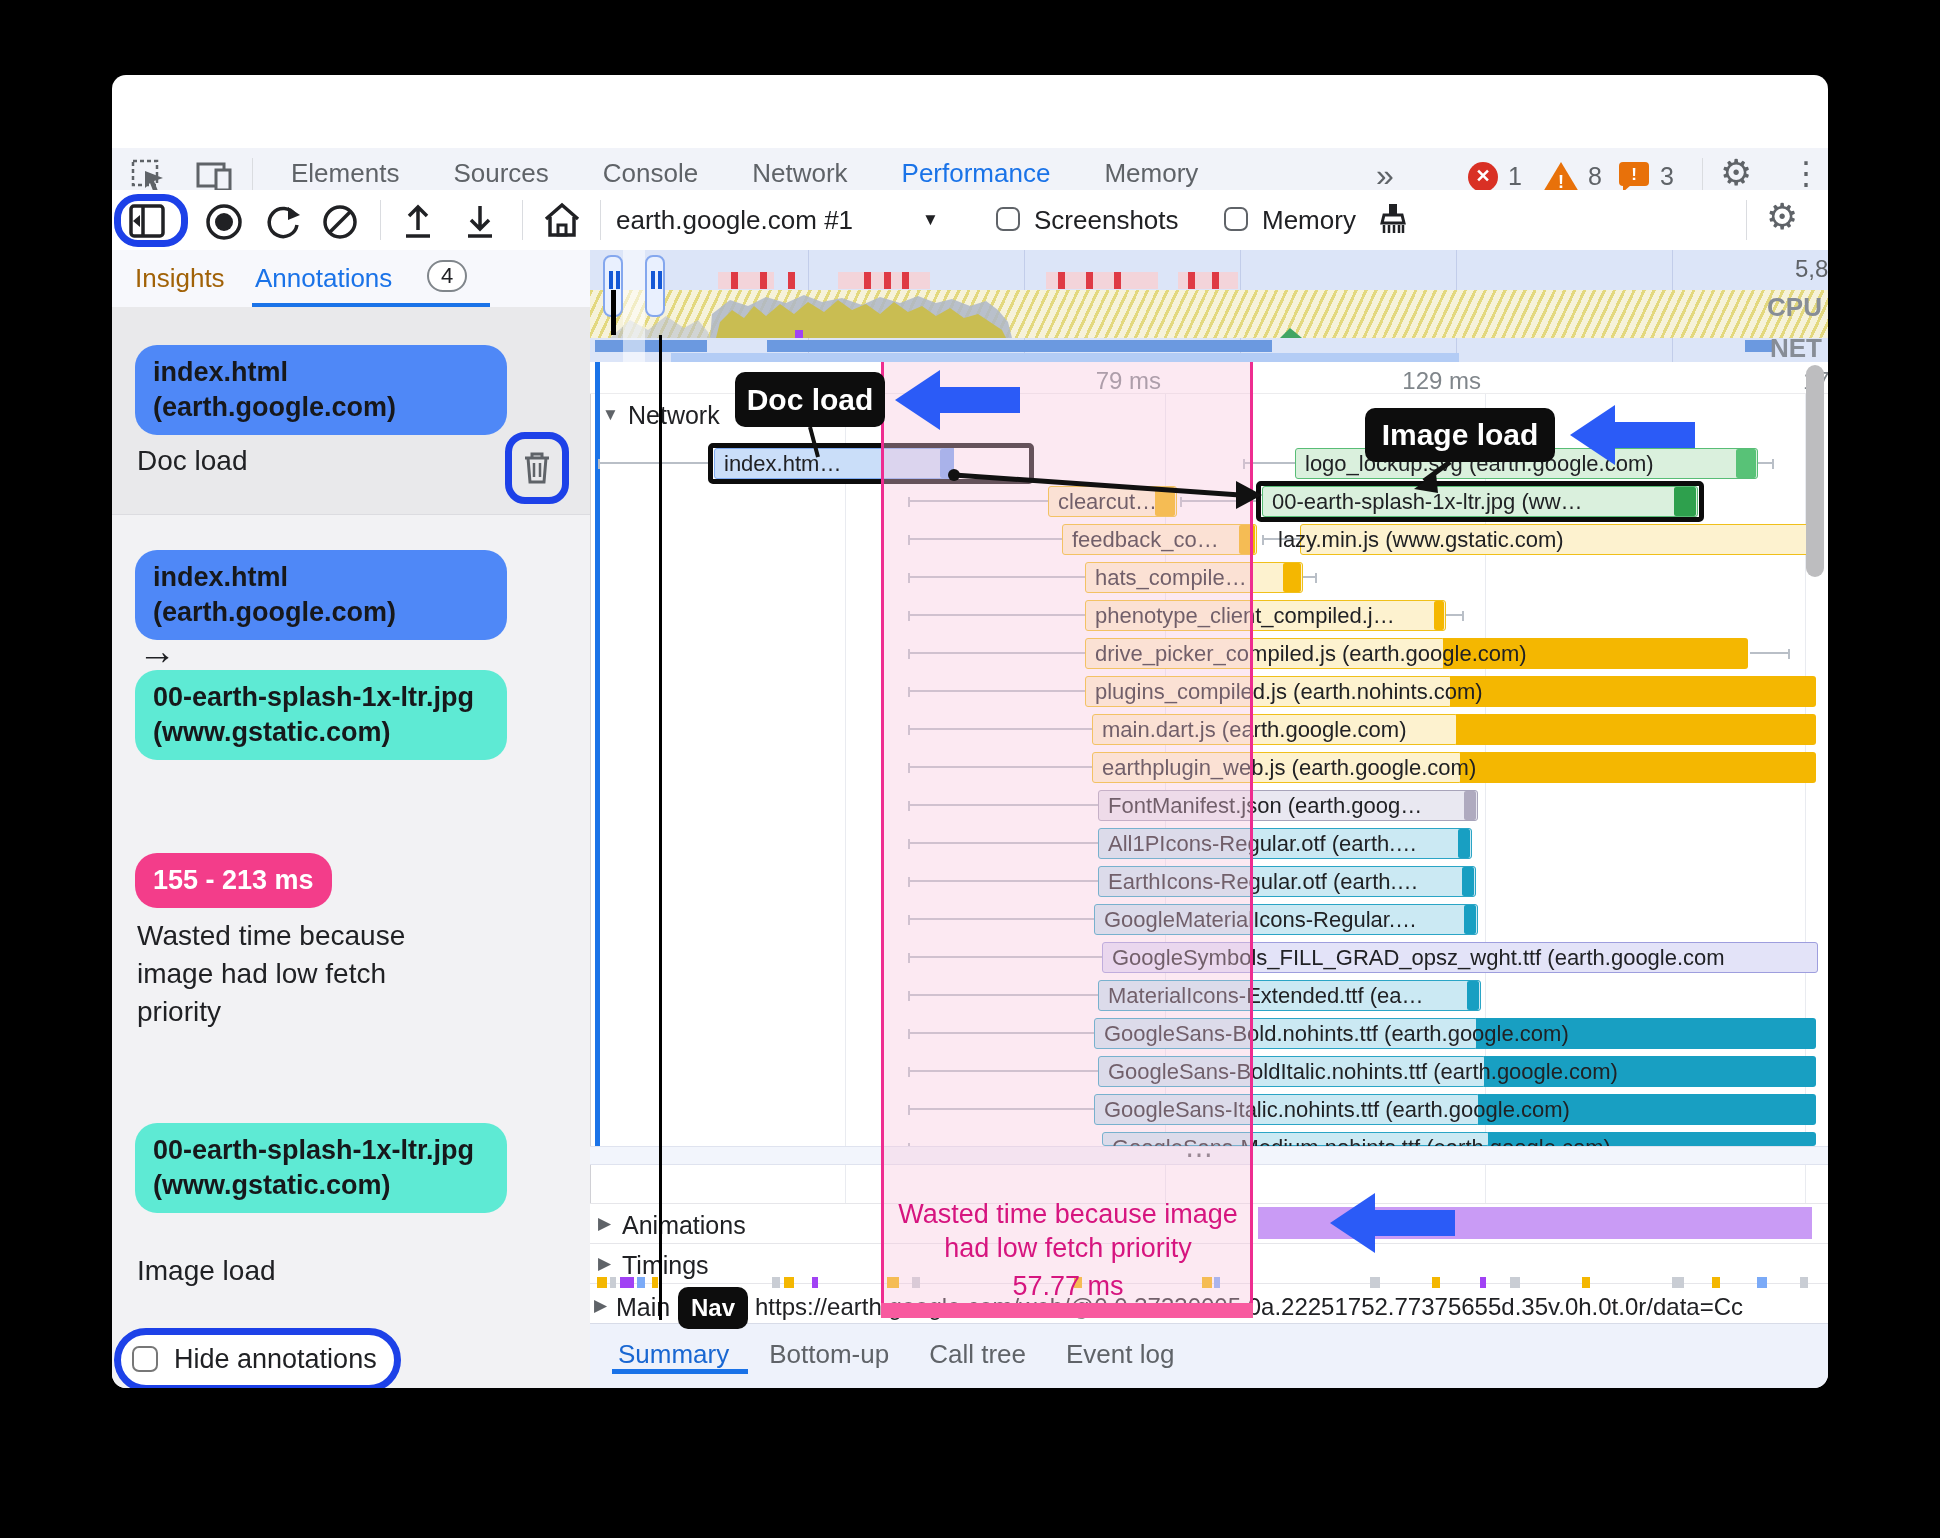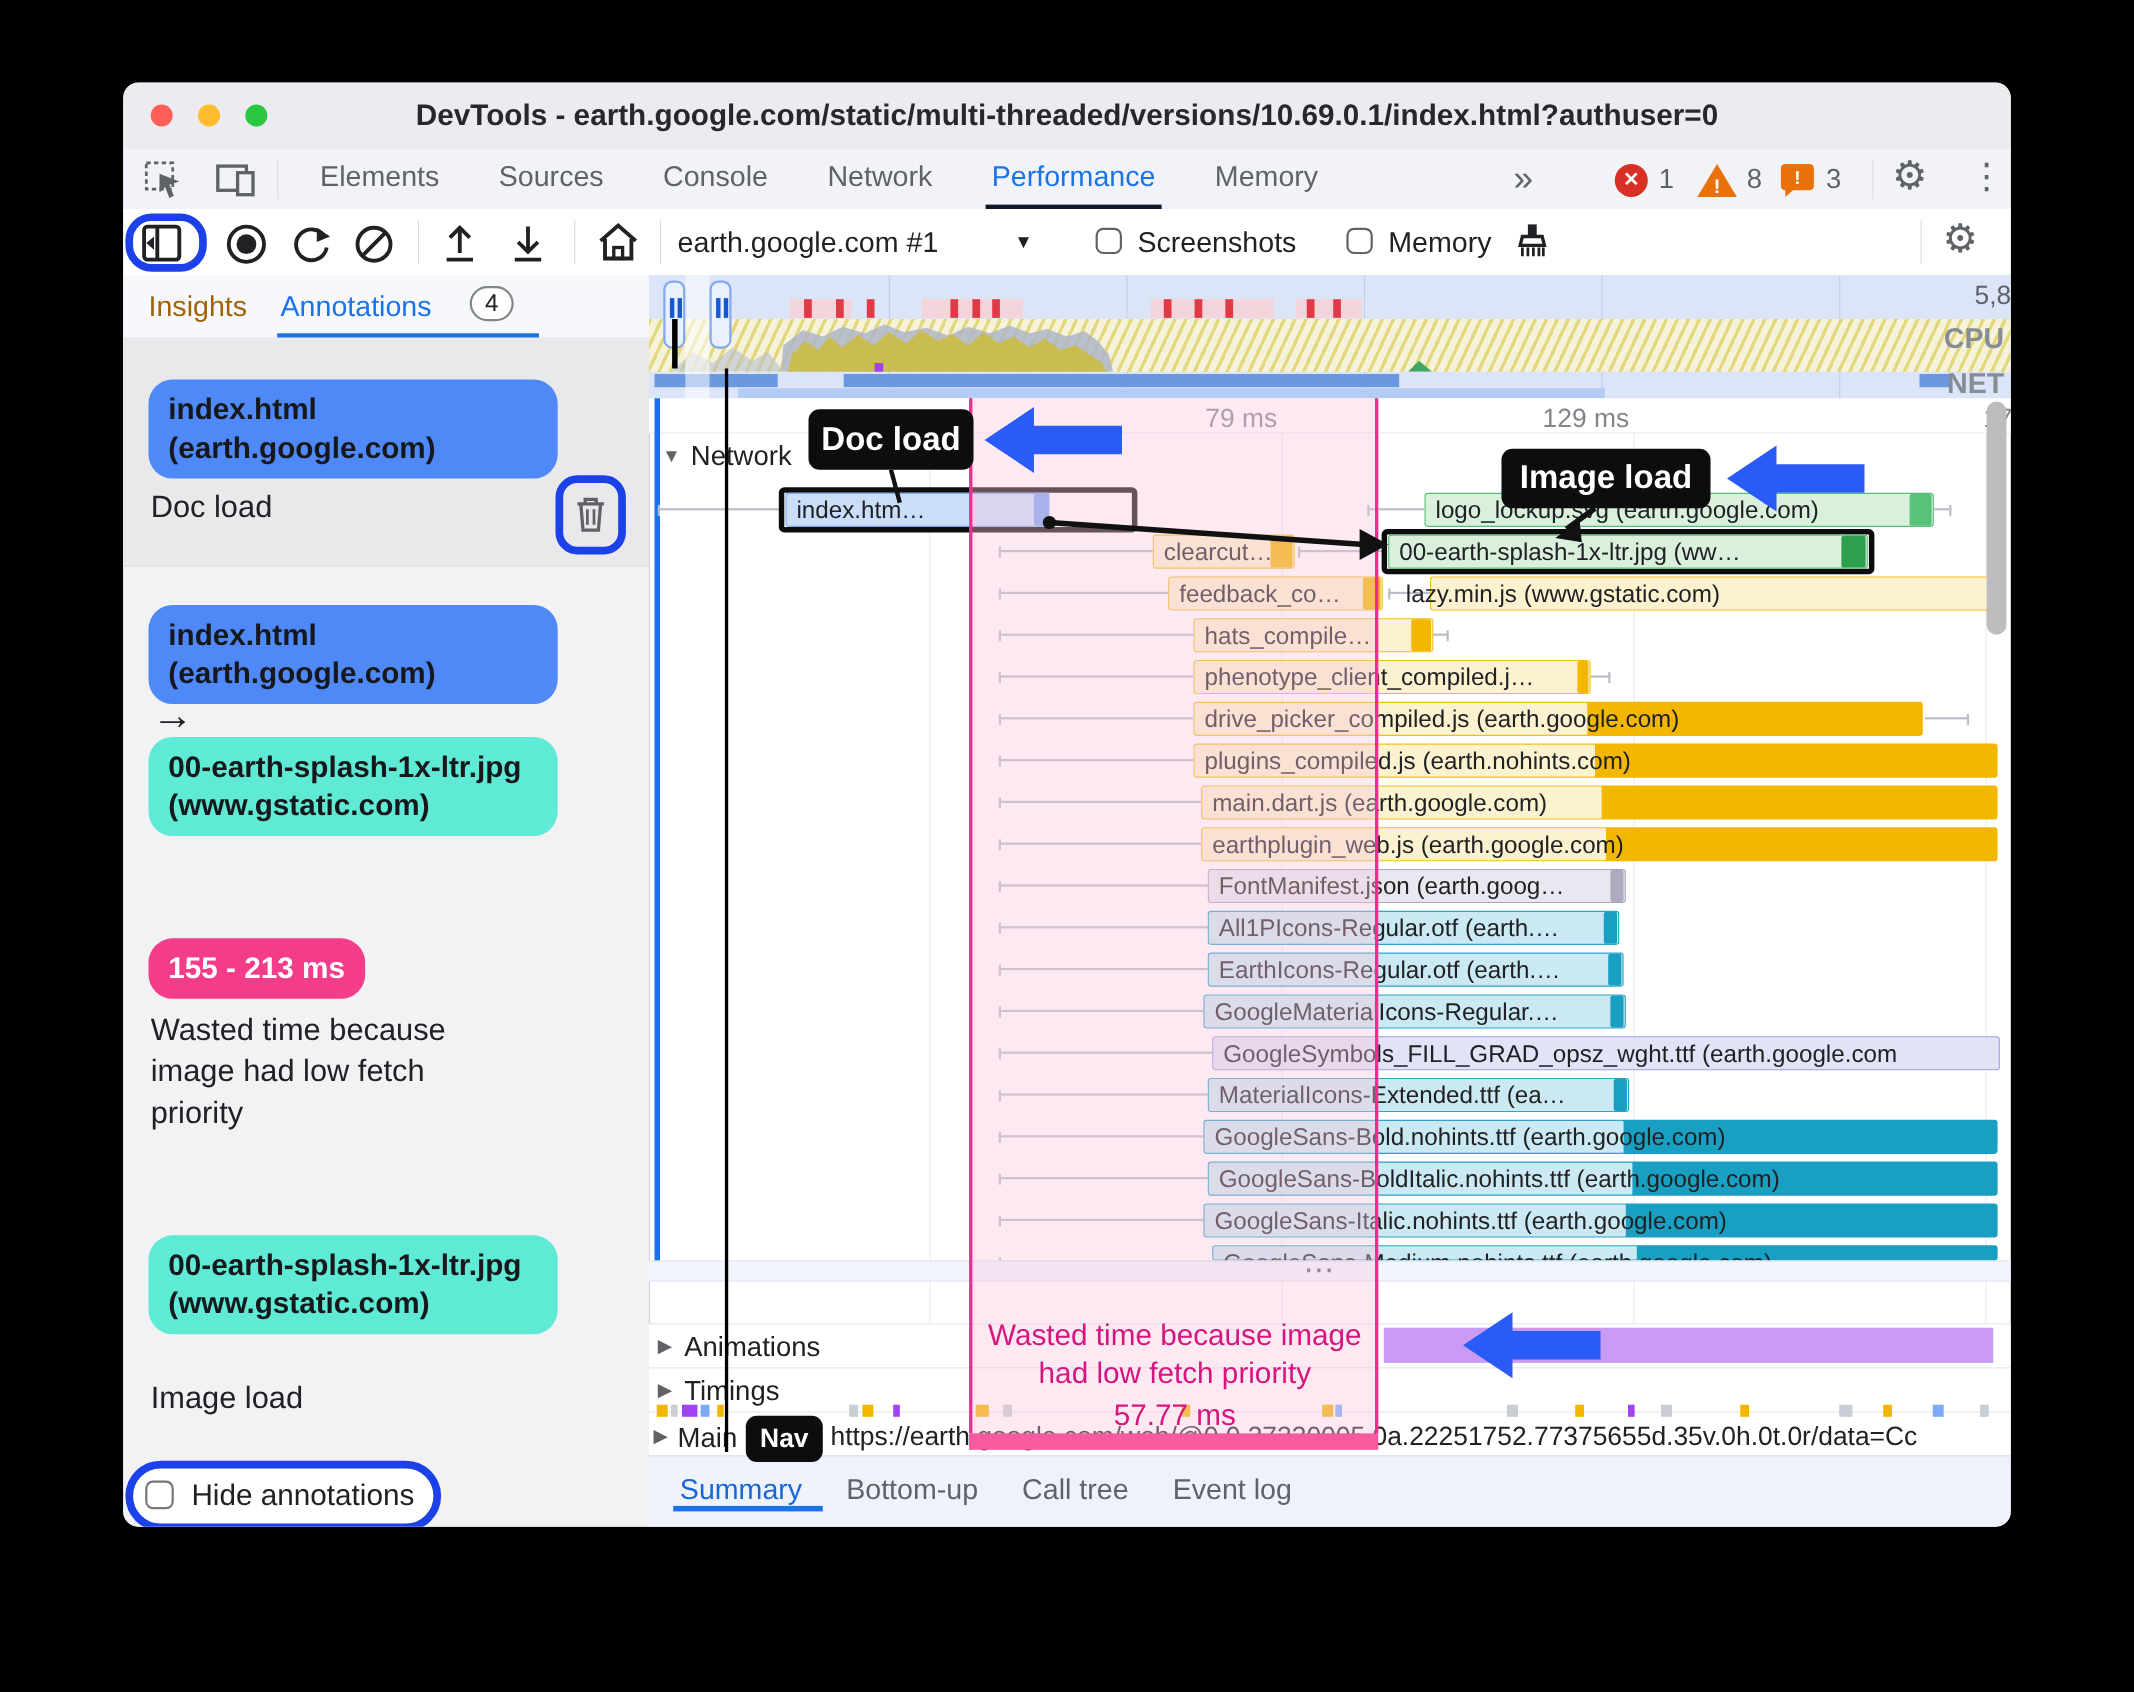"DevTools -" div.abs { html: <div> <div></div> <div></div> <div></div> <div>DevTools - earth.google.com/static/multi-threaded/versions/10.69.0.1/index.html?authuser=0</div> </div> -> none }
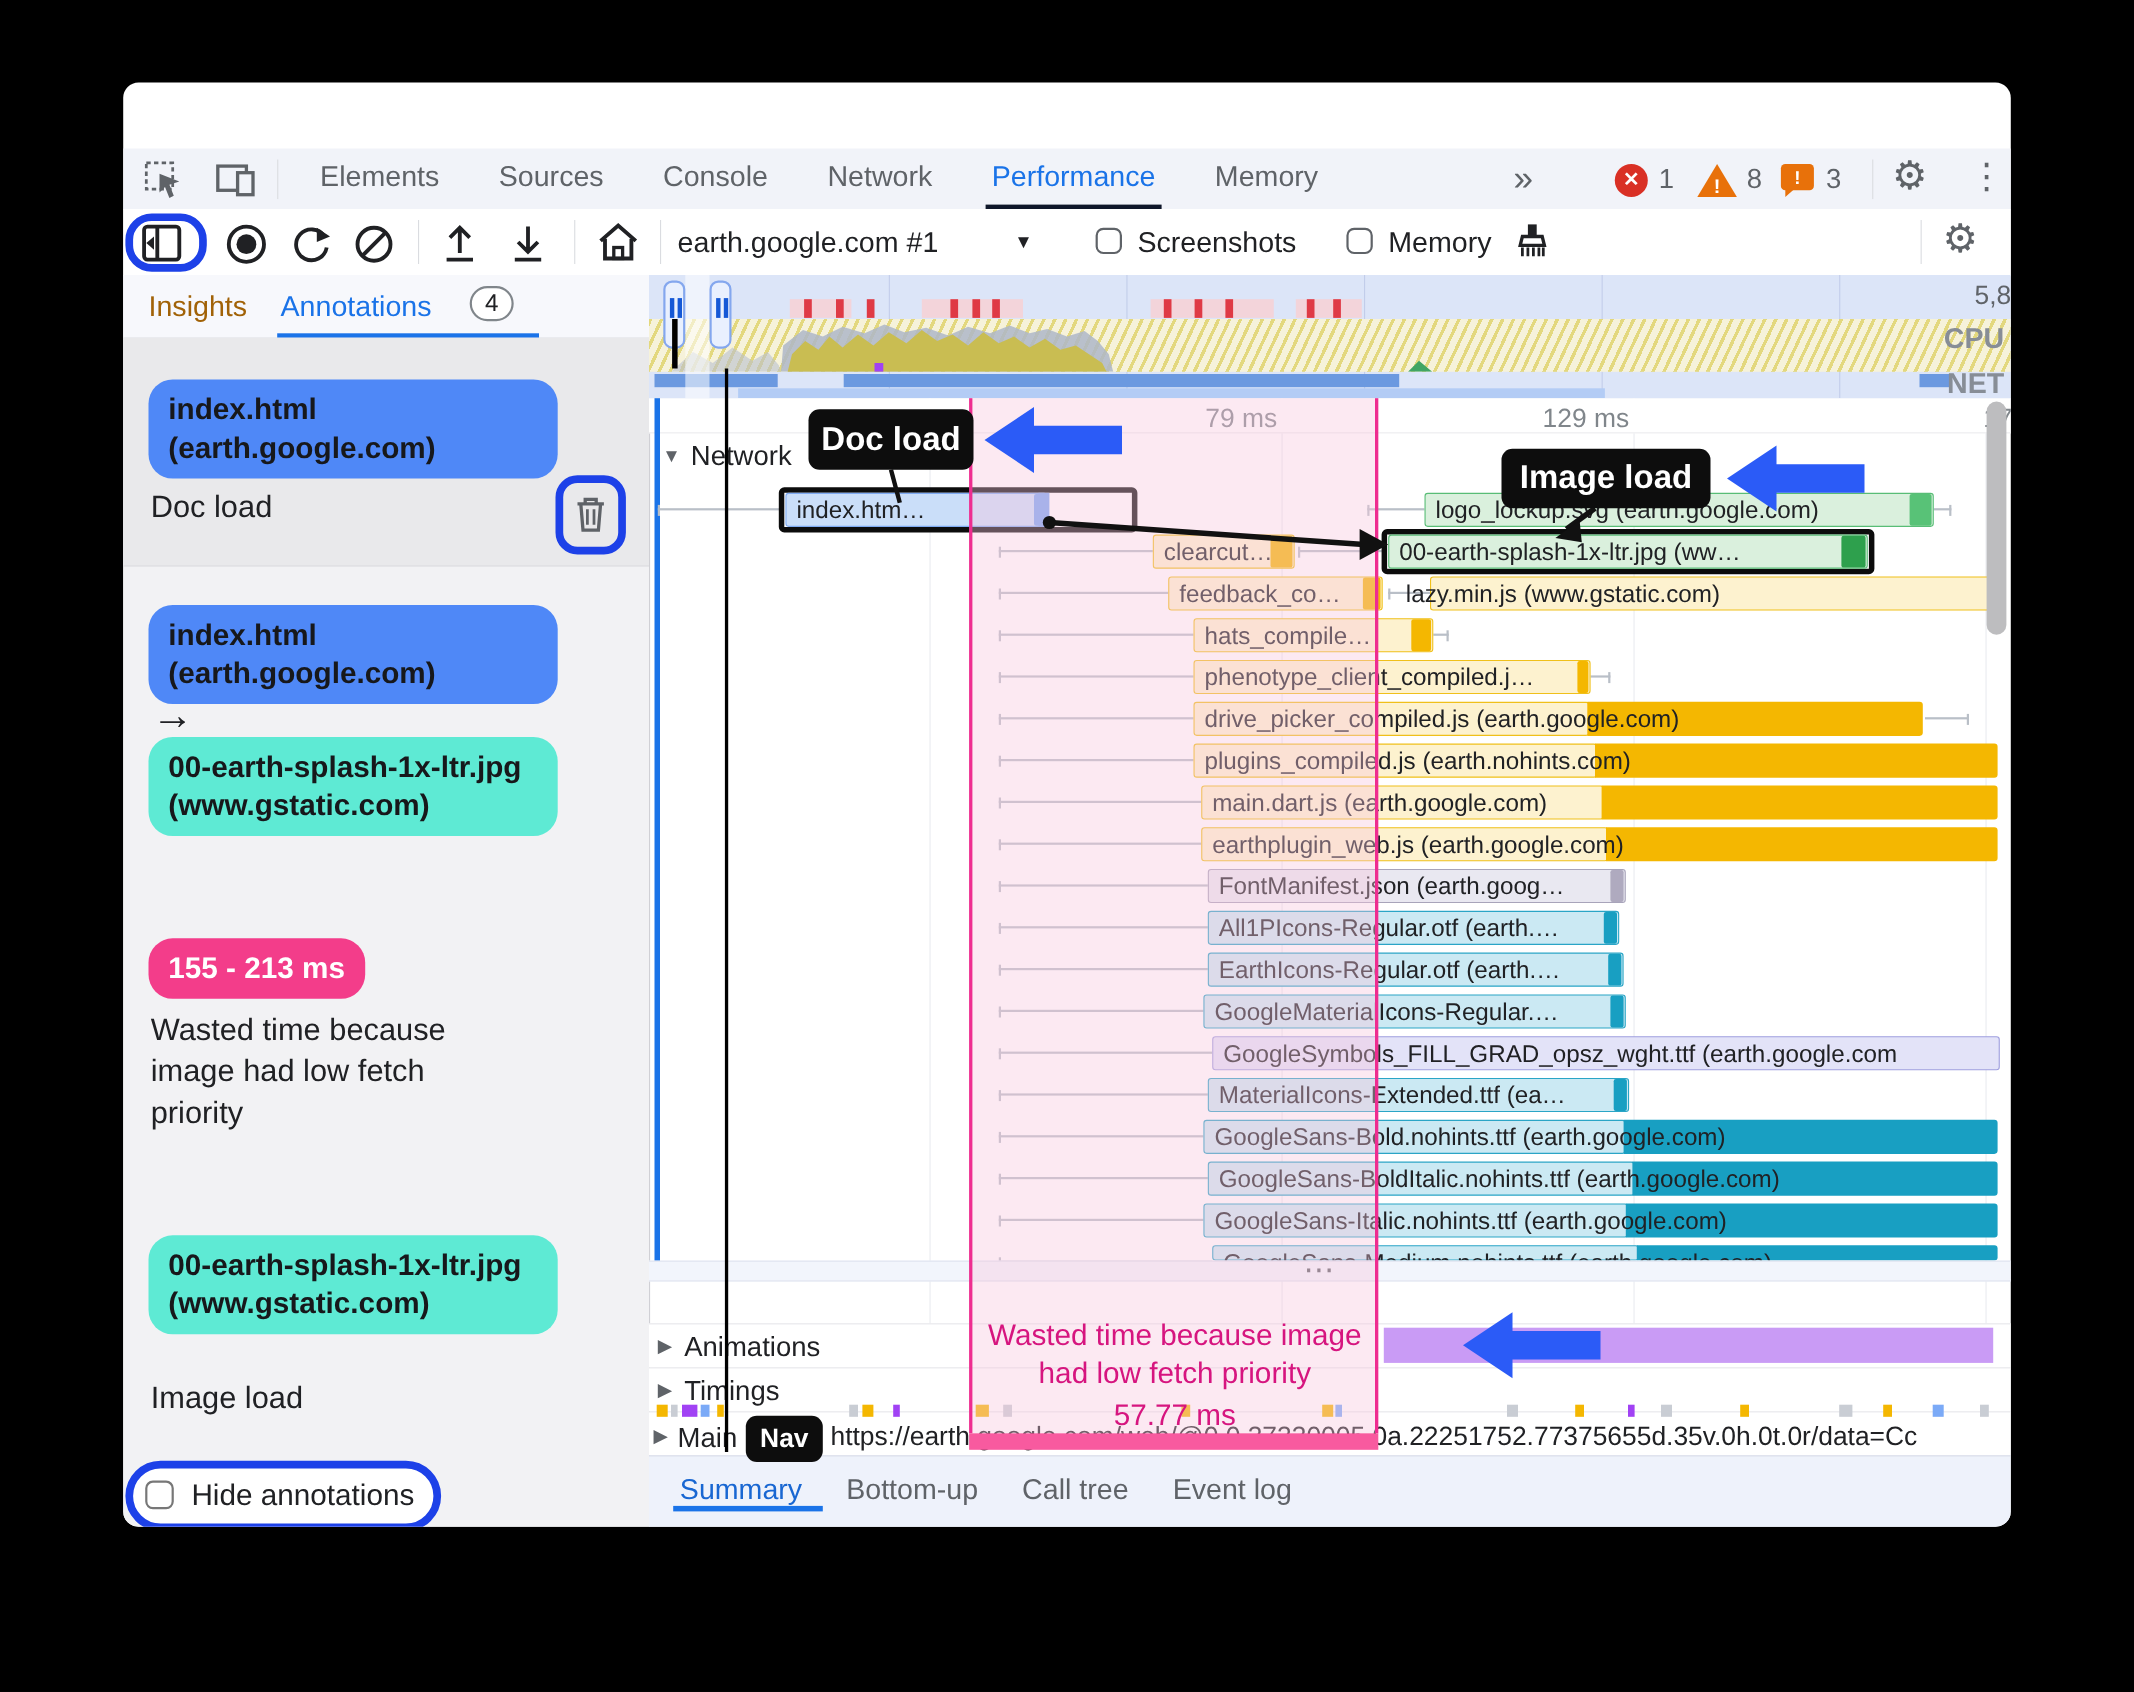"Elements" #tabbar { top: 60px -> 73px }
